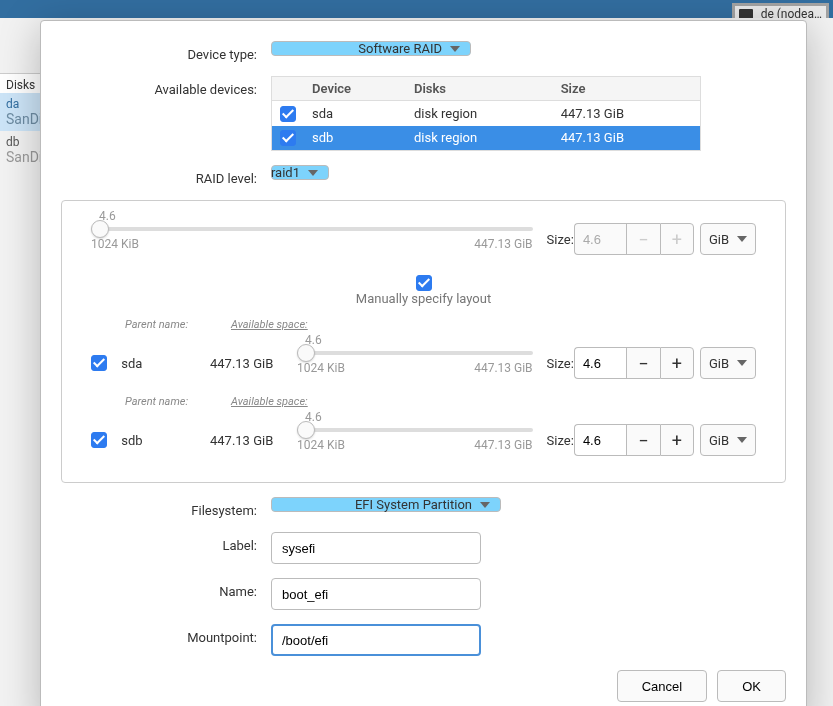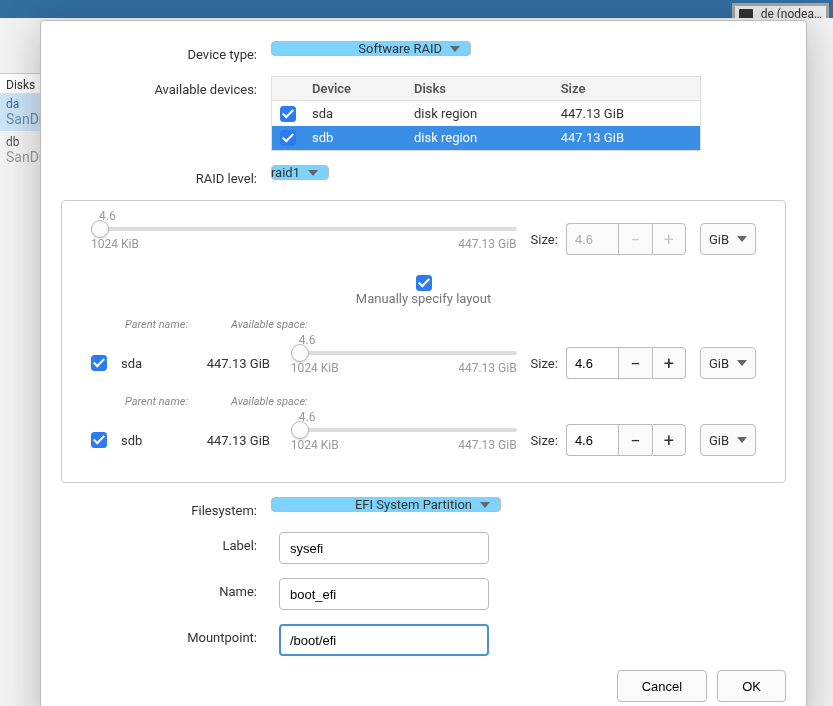"Size:" .size-row { gap: 8px -> none }
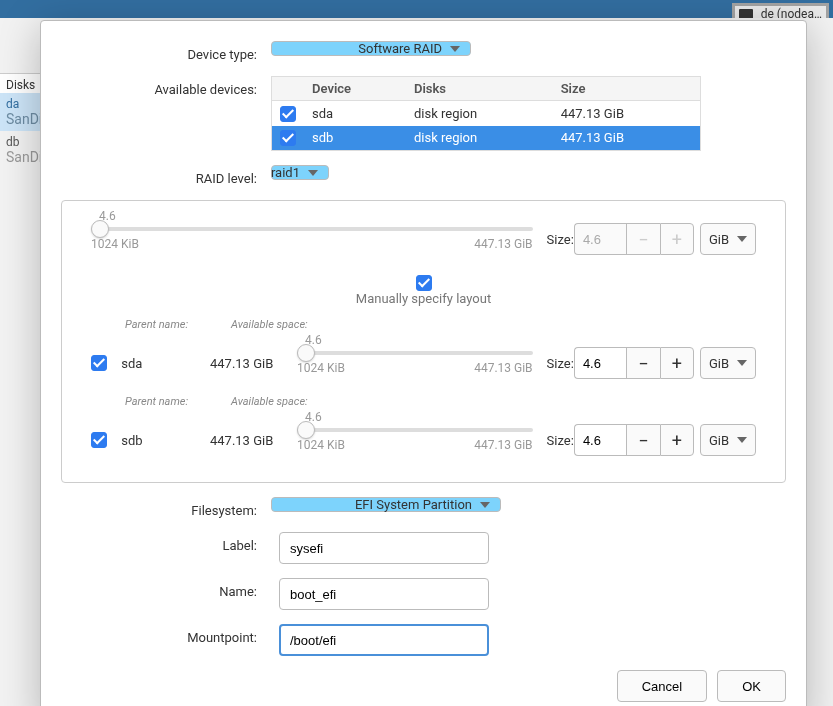"Available space:" .header-labels .sp3 { text-decoration: none -> underline }
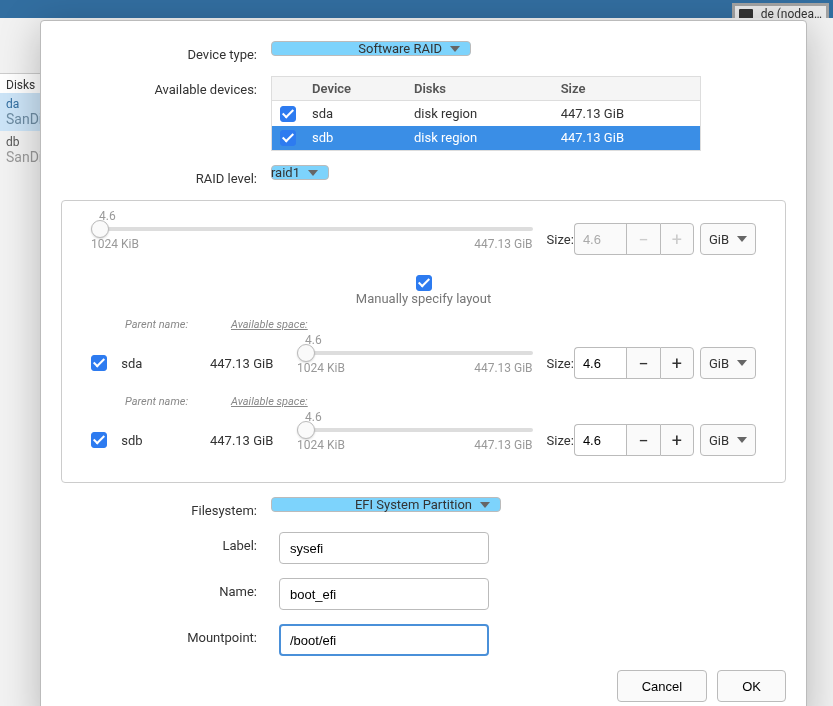"sysefi" .text-input { margin-left: 8px -> none }
